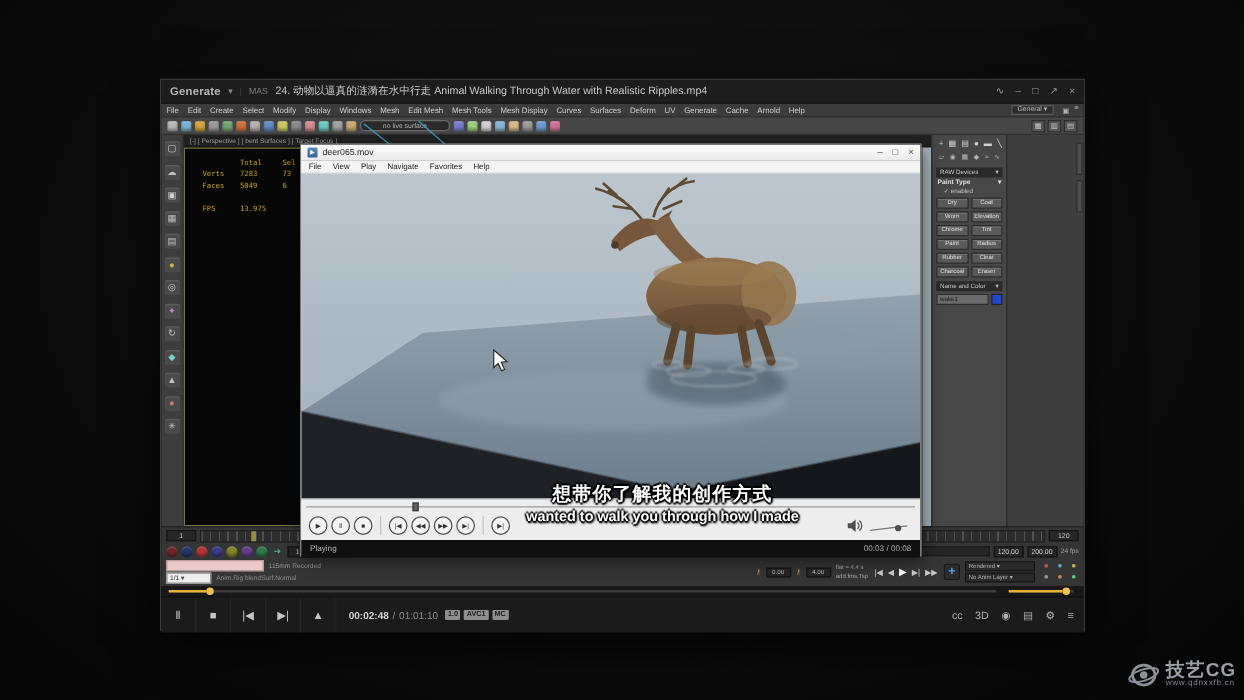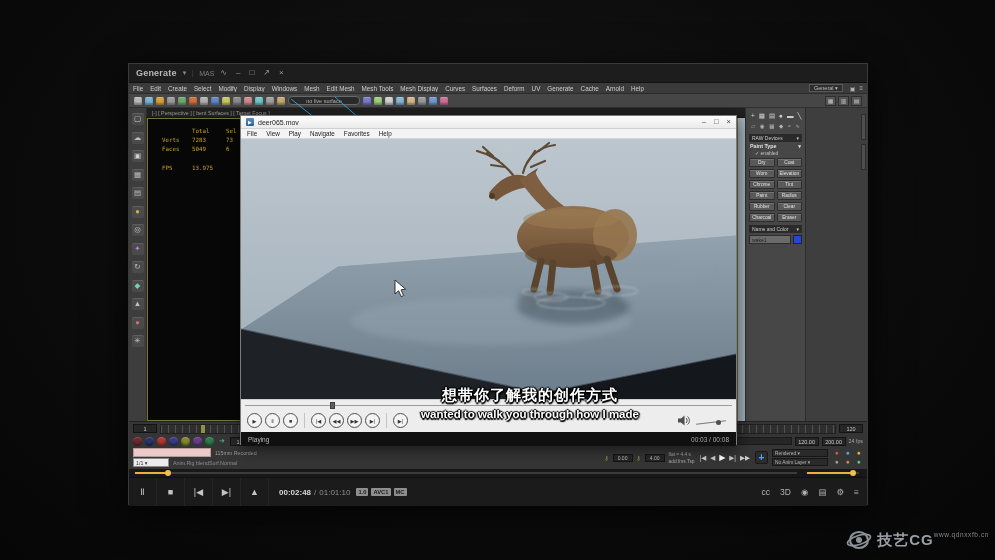"24. 动物以逼真的涟漪在水中行走 Animal Walking Through" span.pp-title { html: none -> <span>24. 动物以逼真的涟漪在水中行走 Animal Walking Through Water with Realistic Ripples.mp4</span> }
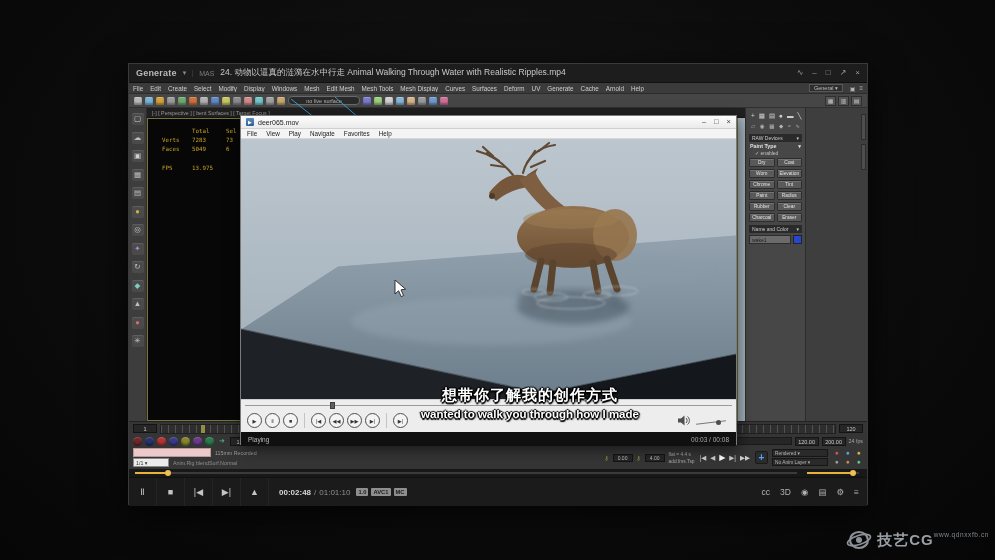"技艺CG" .wm-text { flex-direction: none -> column; text-align: right -> none }
